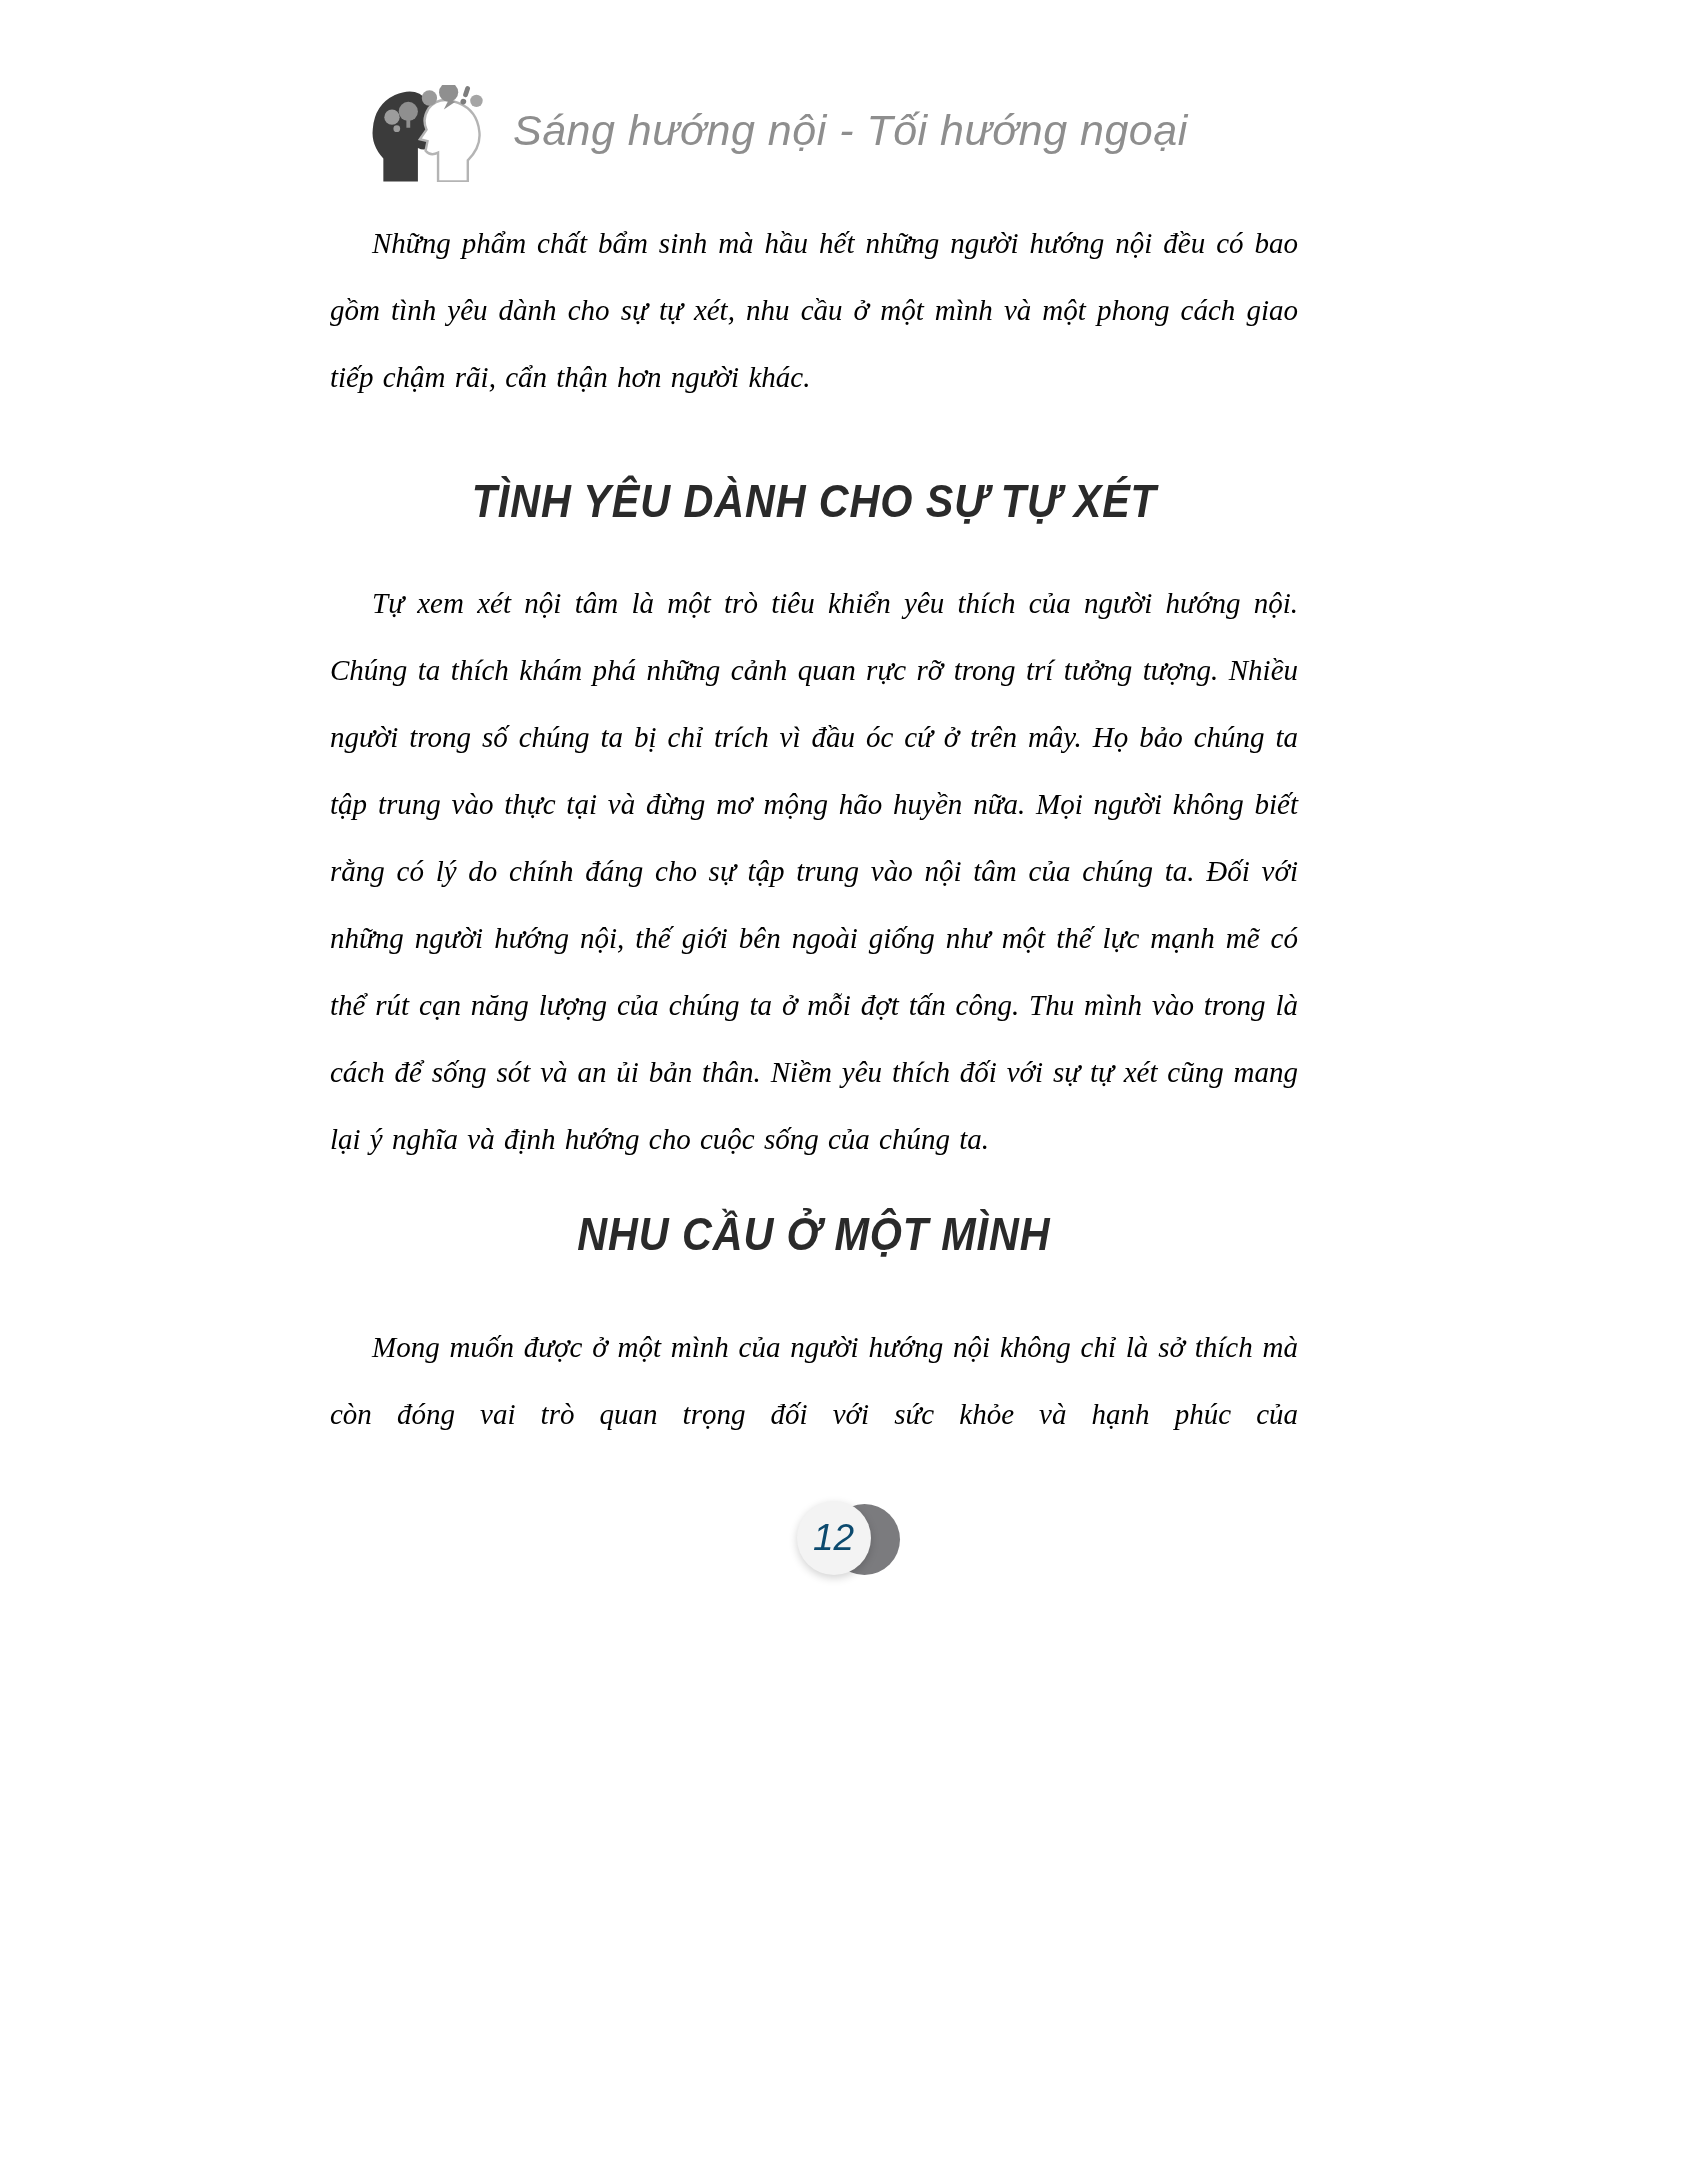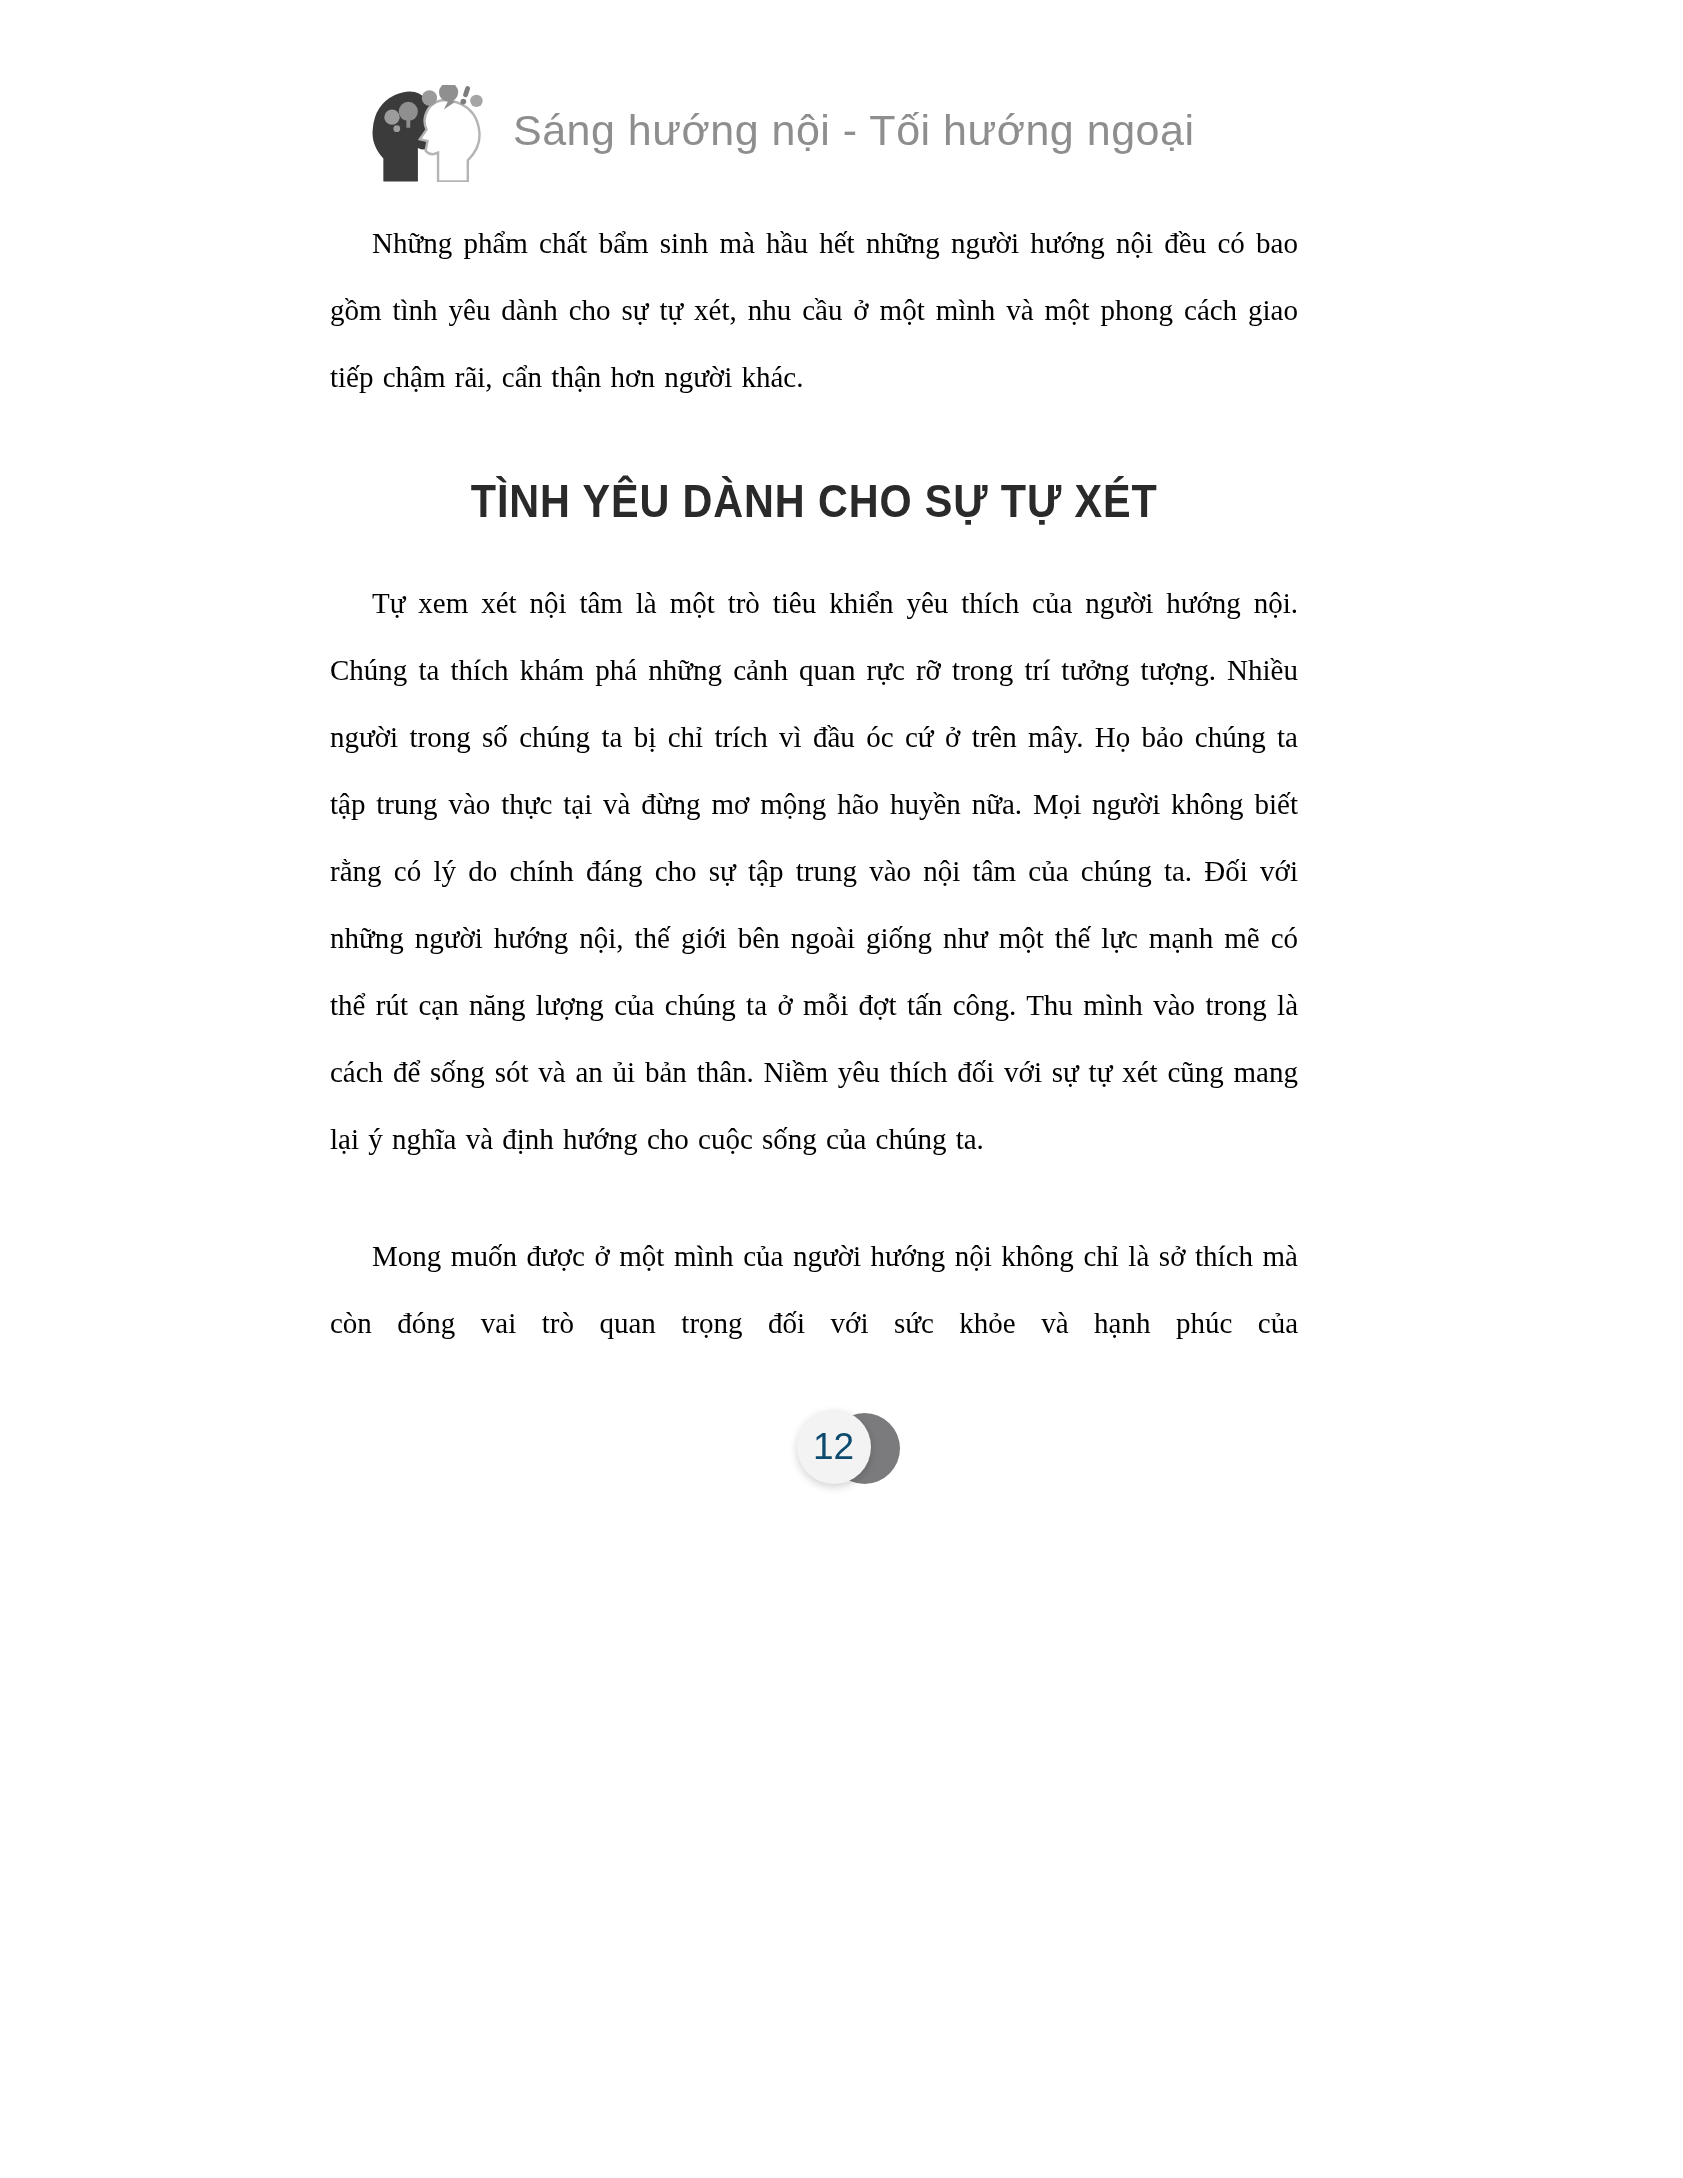"Sáng hướng nội - Tối" .page { font-style: none -> italic }
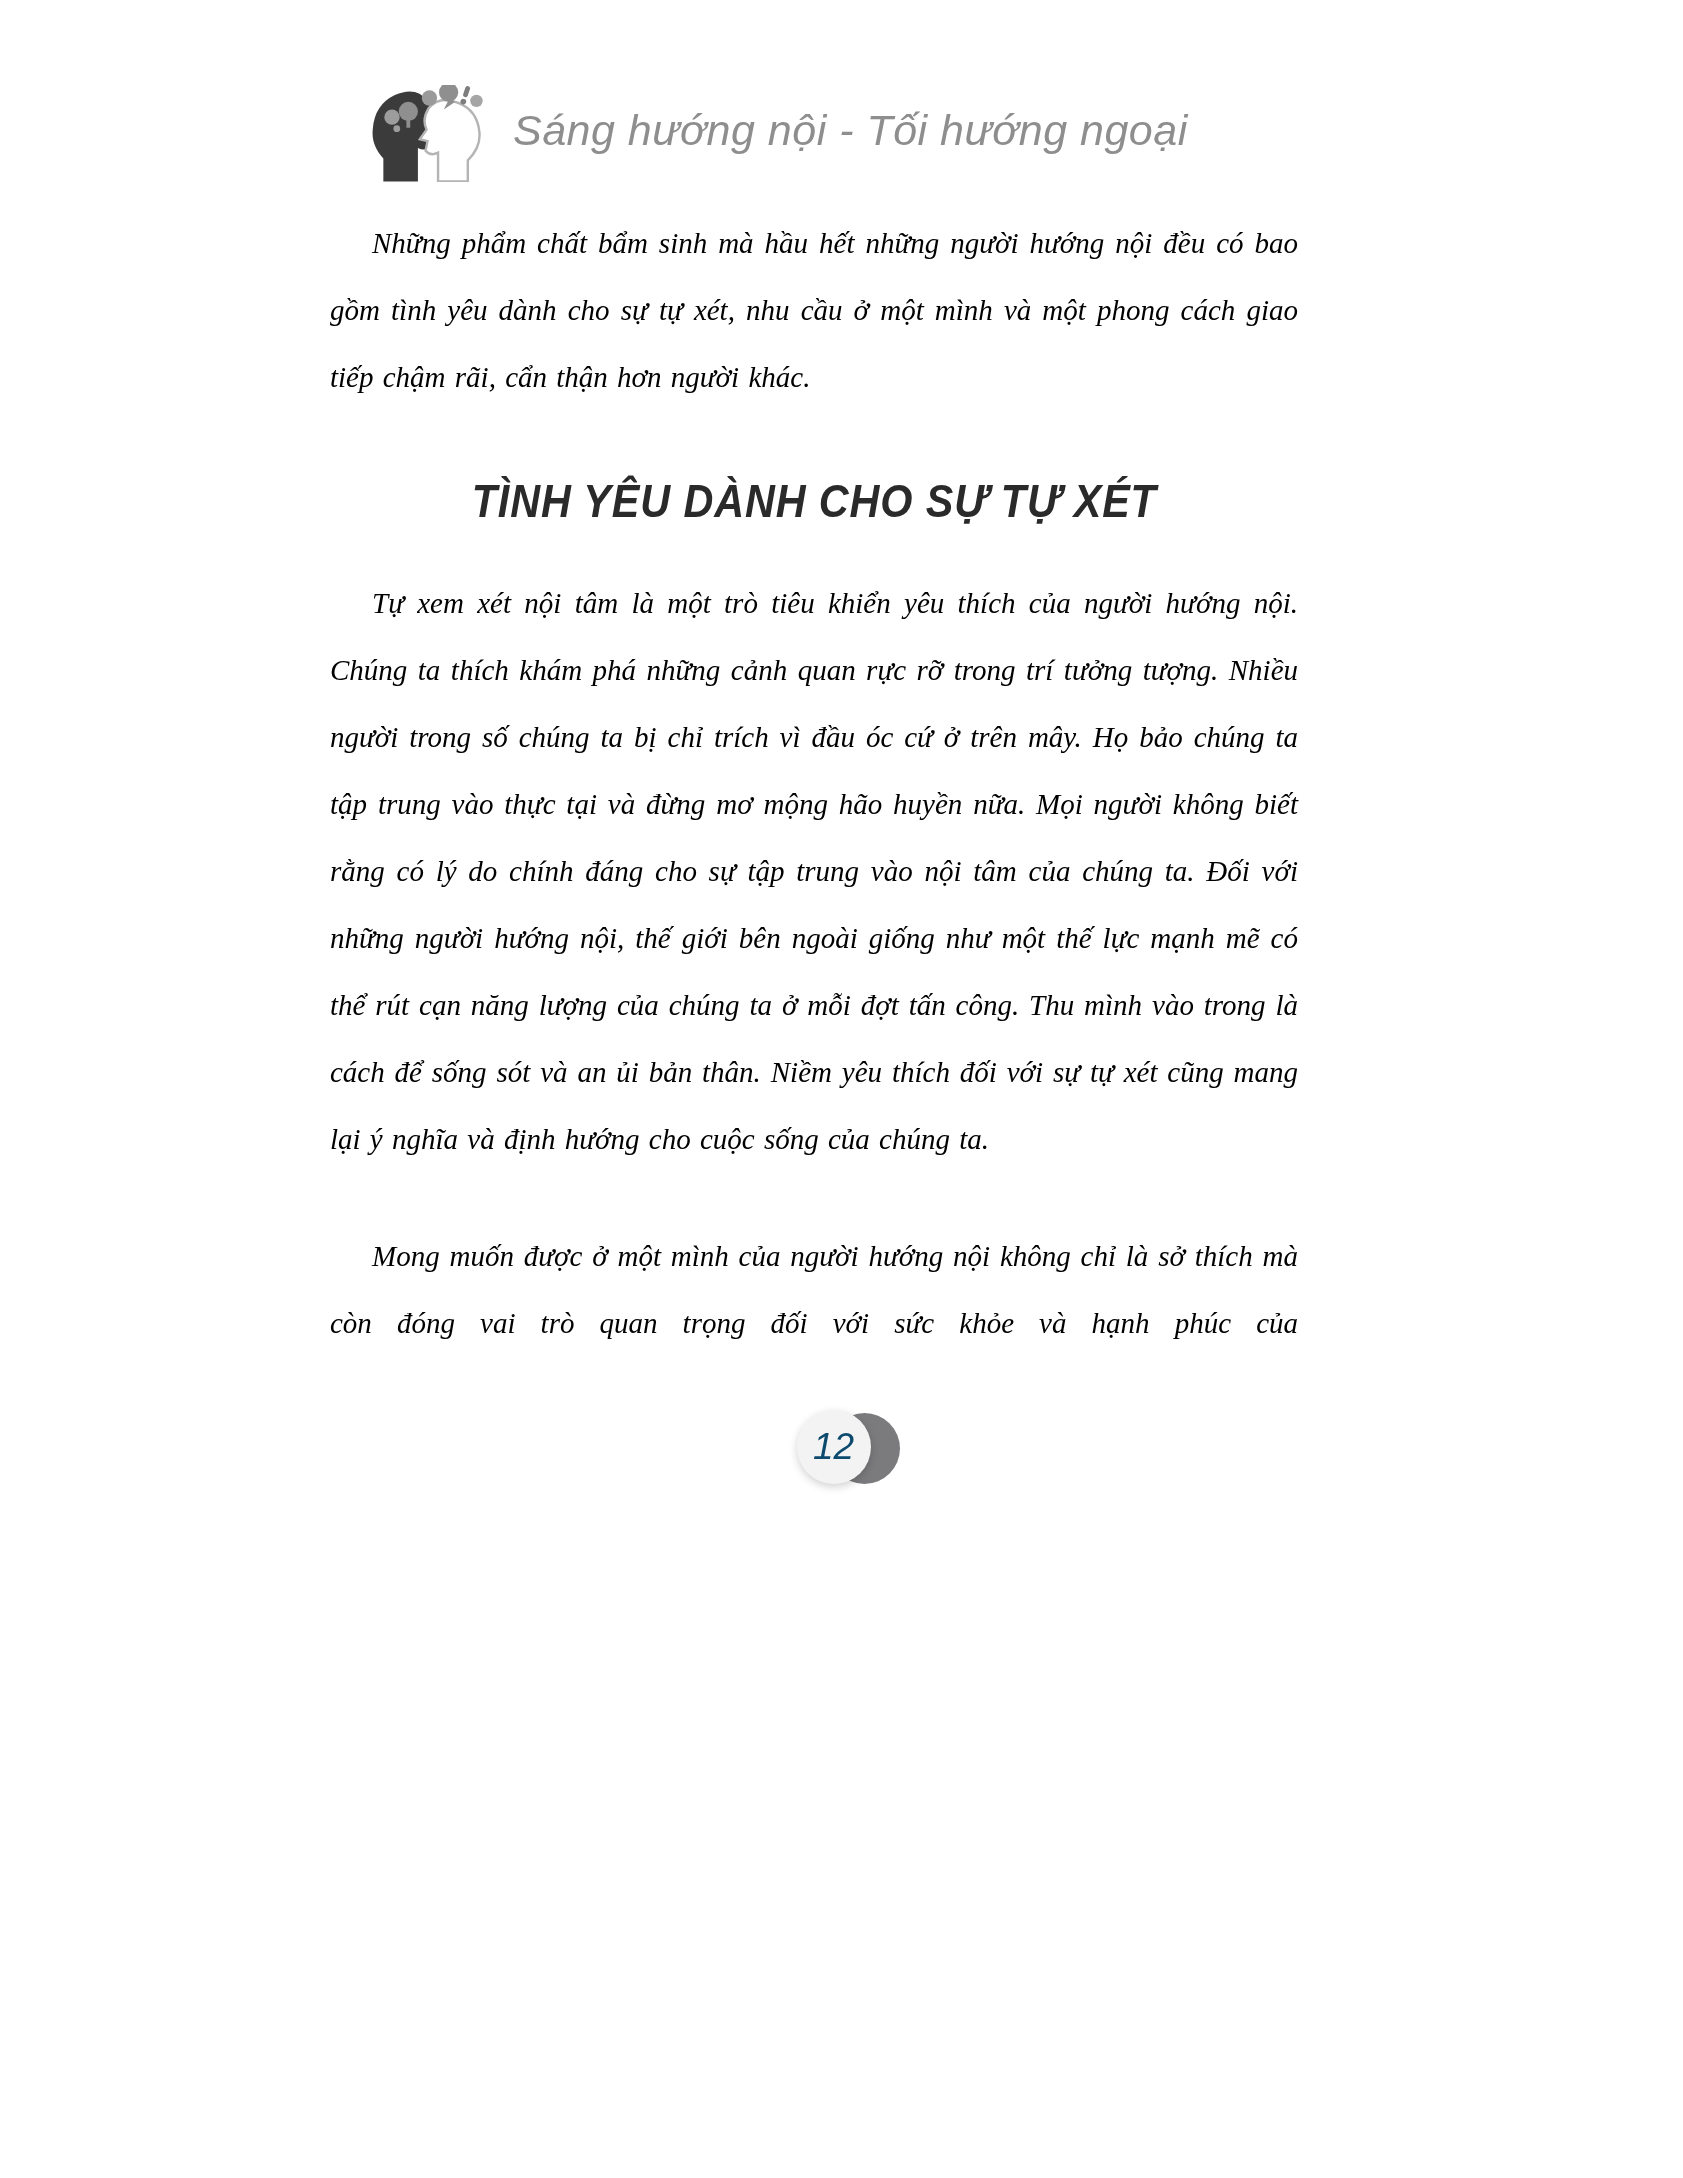"NHU CẦU Ở MỘT MÌNH" h2.section-heading { html: none -> <h2><span>NHU CẦU Ở MỘT MÌNH</span></h2> }
